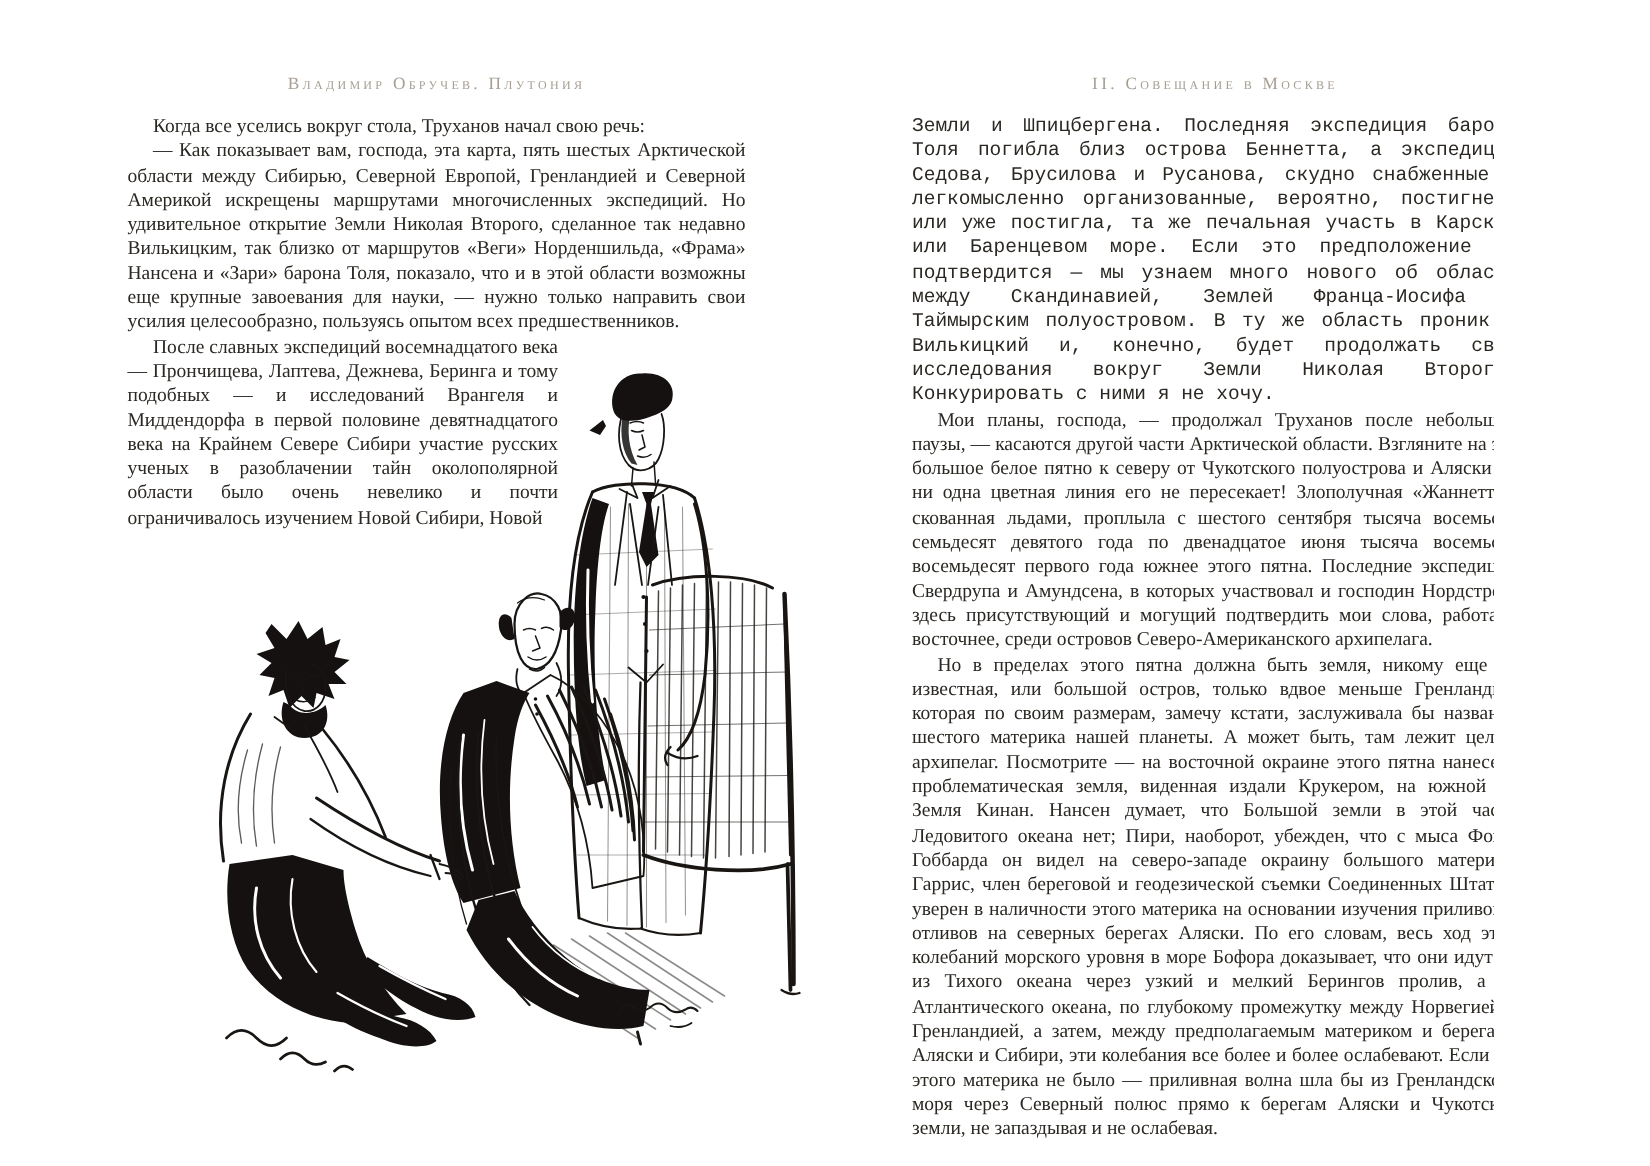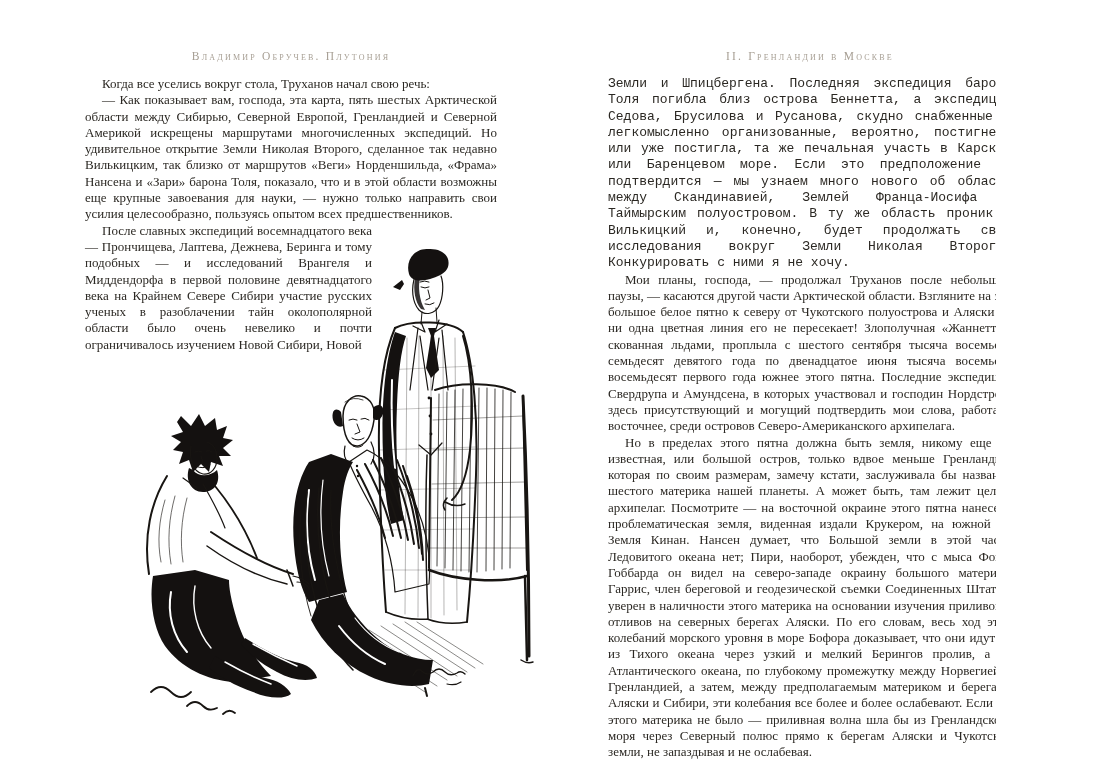"II. Гренландии в Москве" div.running-head { text: Гренландии -> Совещание }
